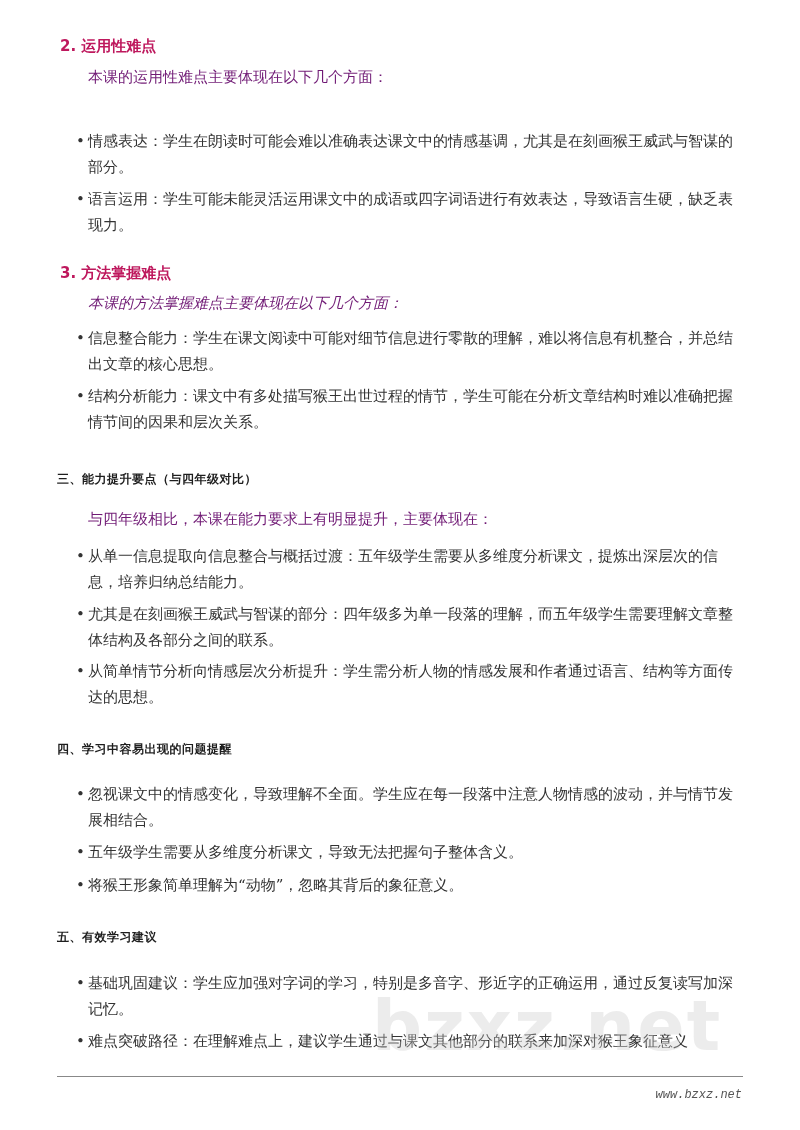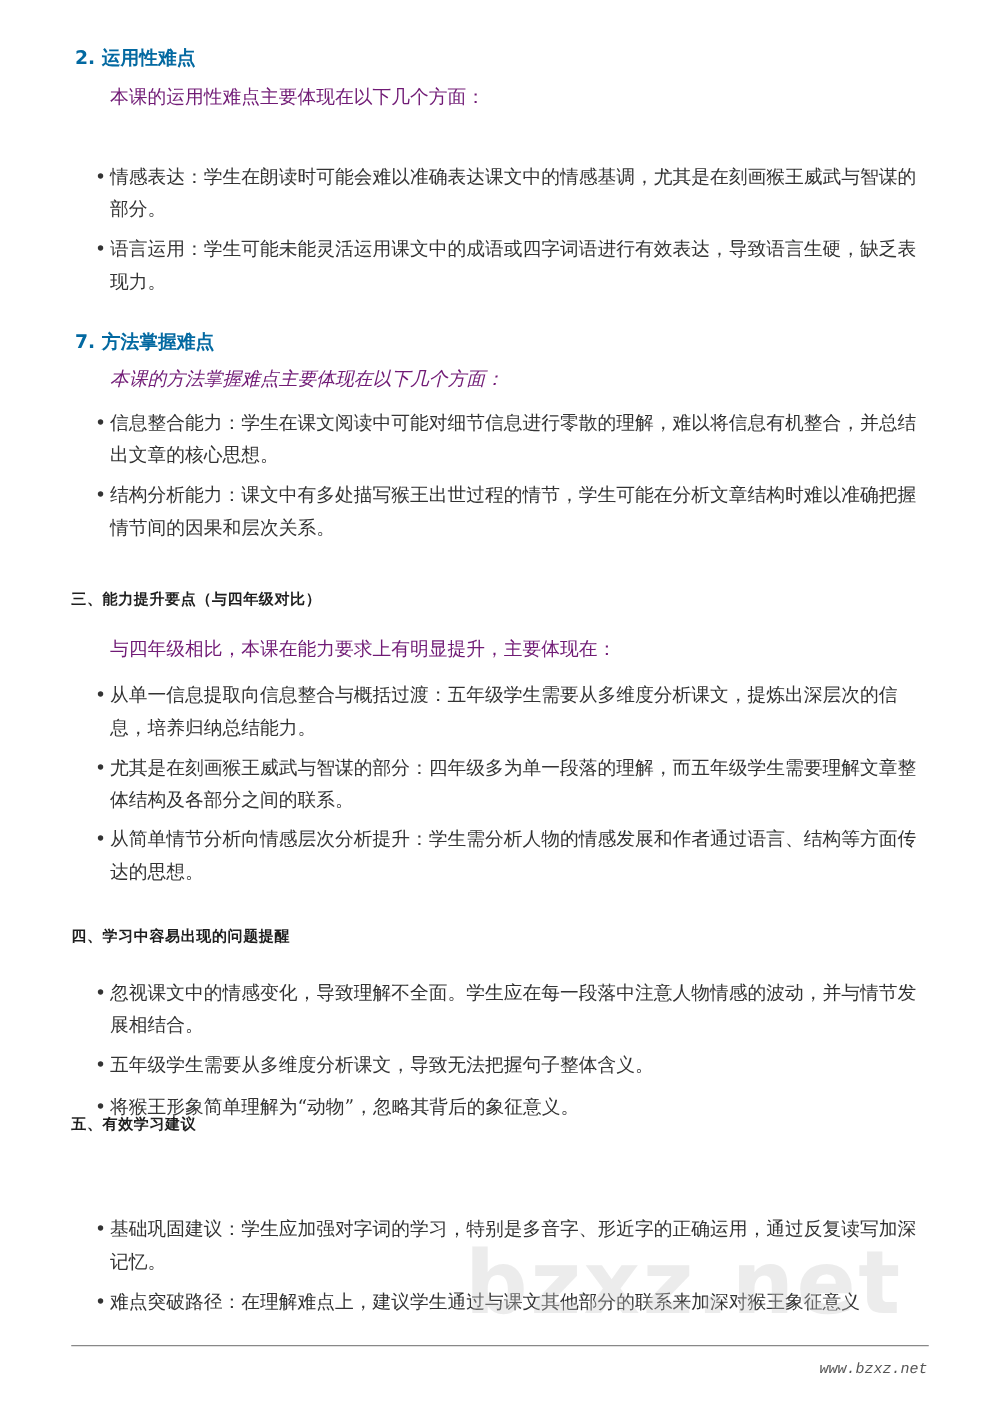"2. 运用性难点" .h3 { color: #0369a1 -> #be185d }
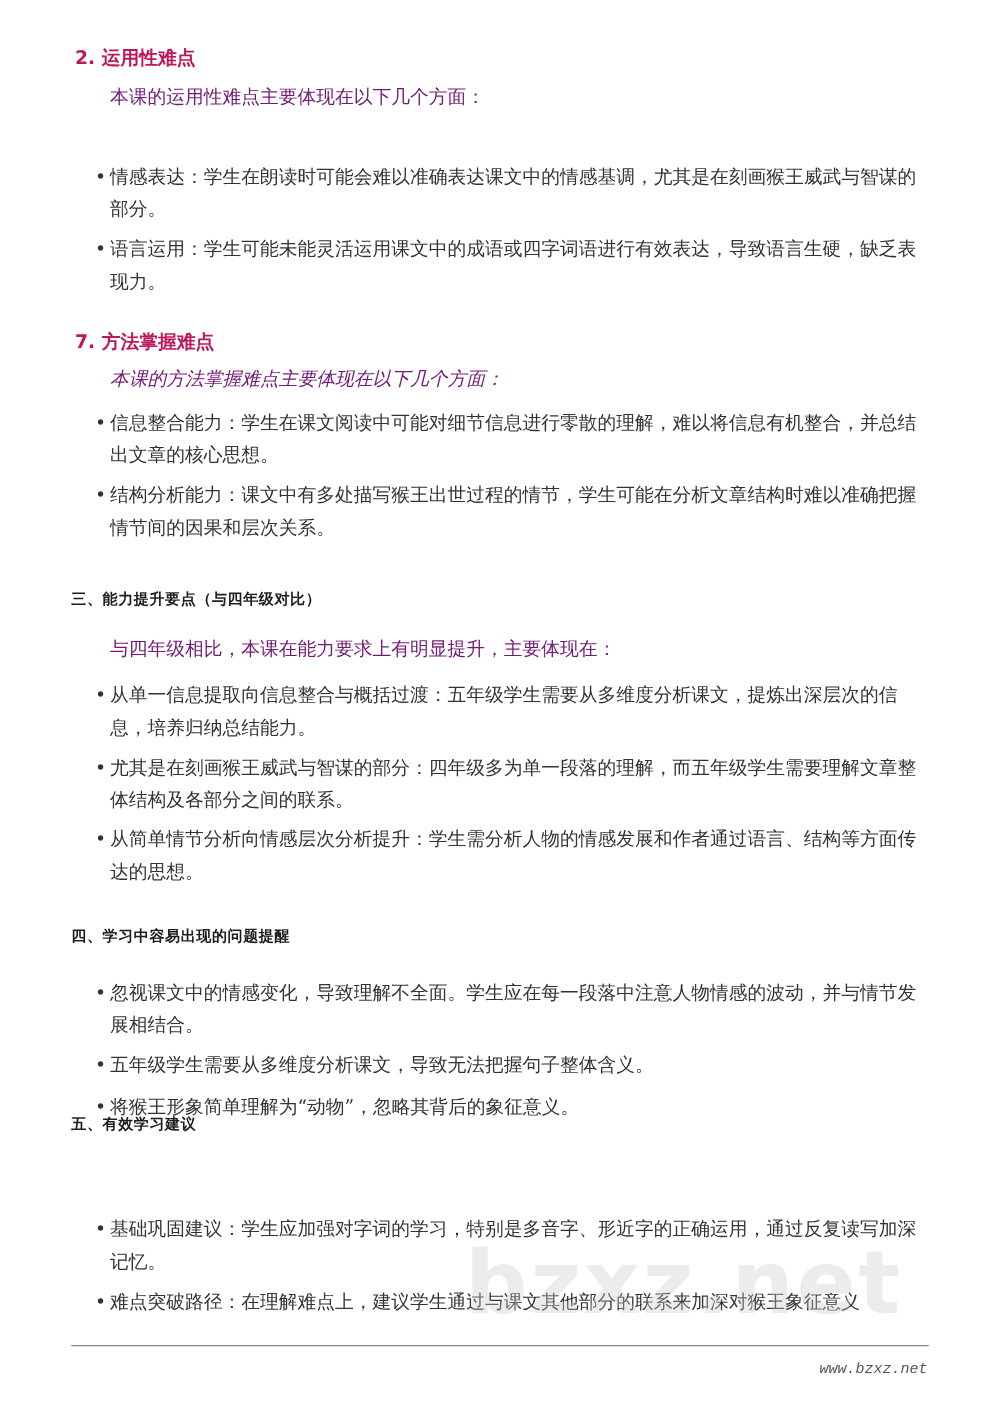"7. 方法掌握难点" div.h3 { text: 7 -> 3 }
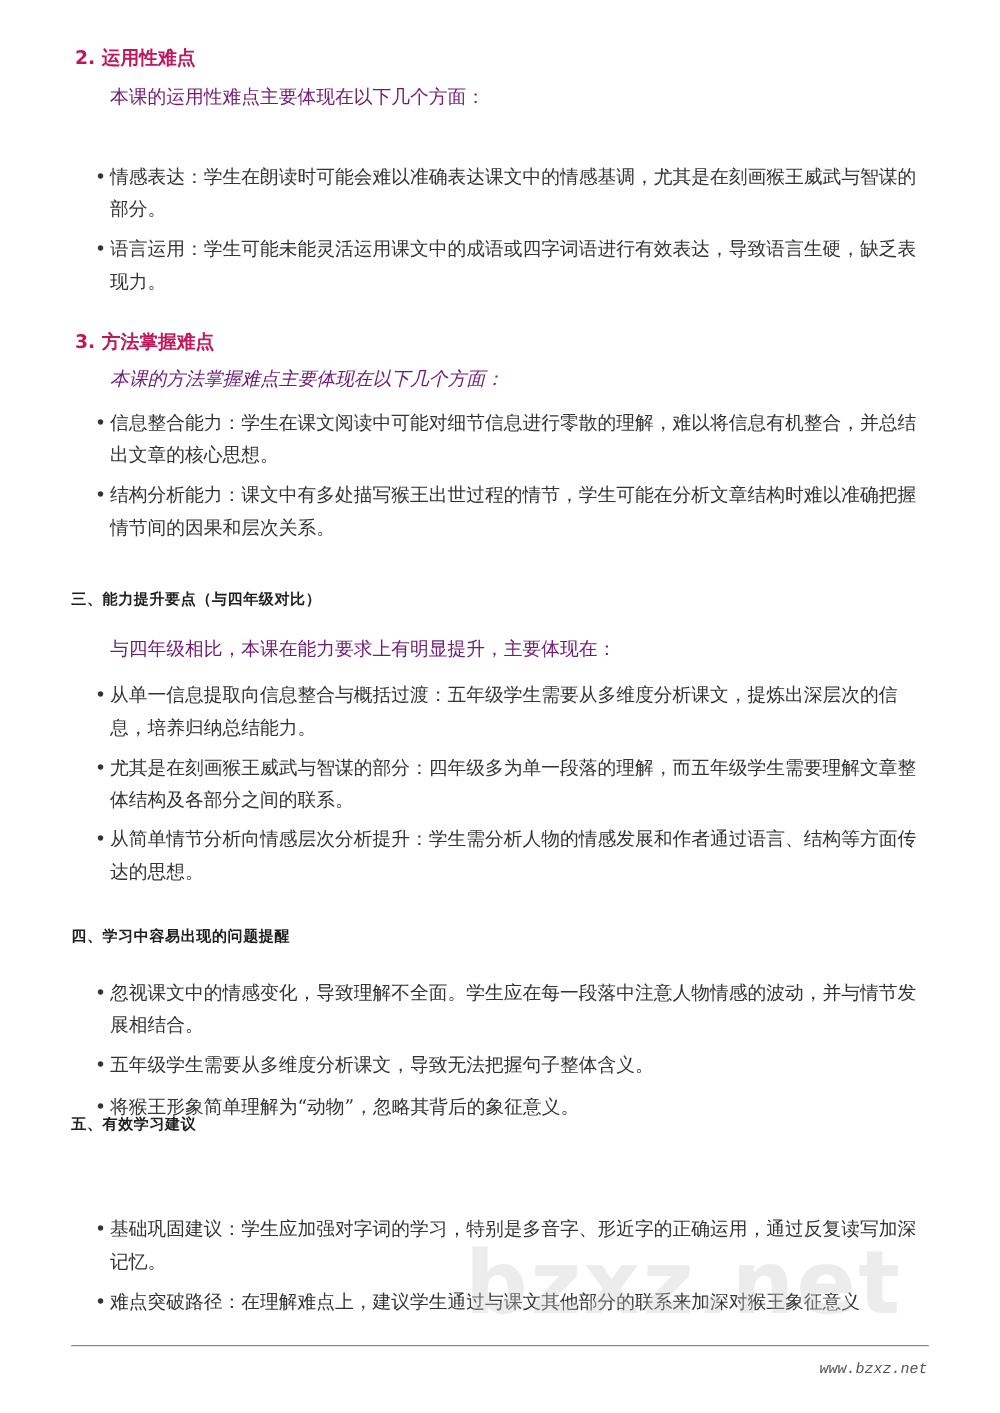"五、有效学习建议" div.h2 { top: 891px -> 929px }
